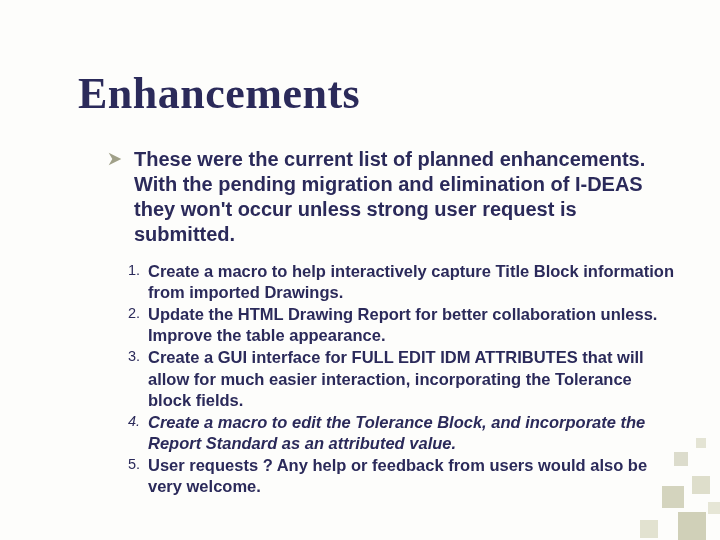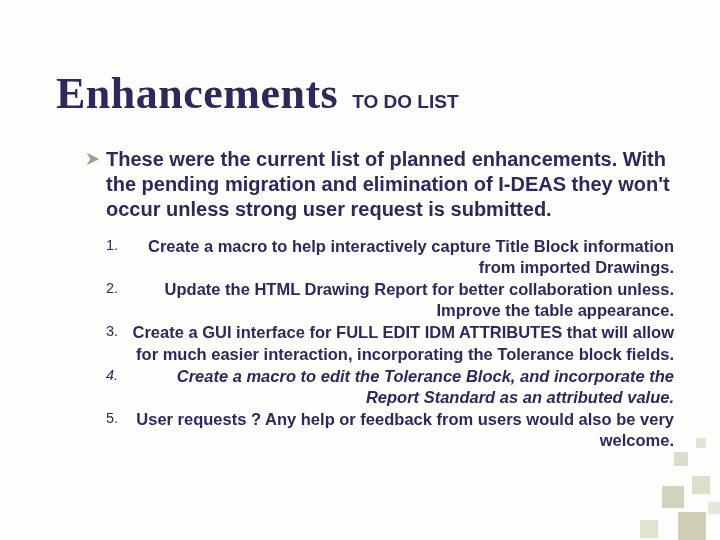"Enhancements" .slide { margin-left: none -> 22px }
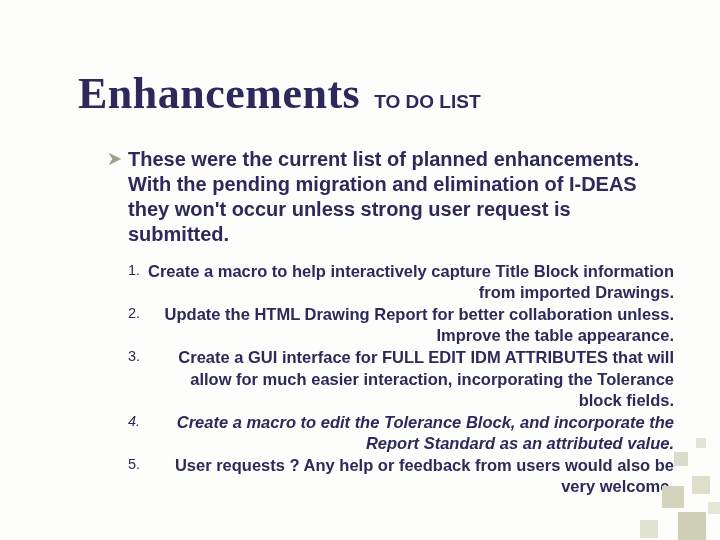"TO DO LIST" span.title-sub { html: <span>TO DO LIST</span> -> none }
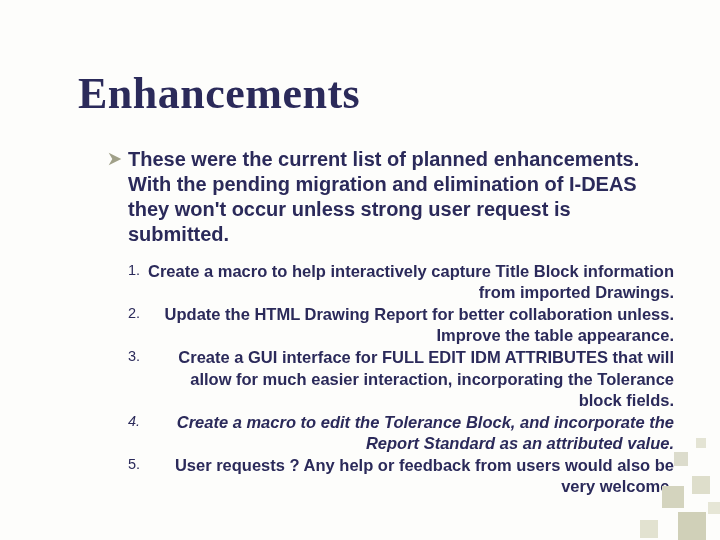"These were the current list" .bullet-block { gap: 4px -> 10px }
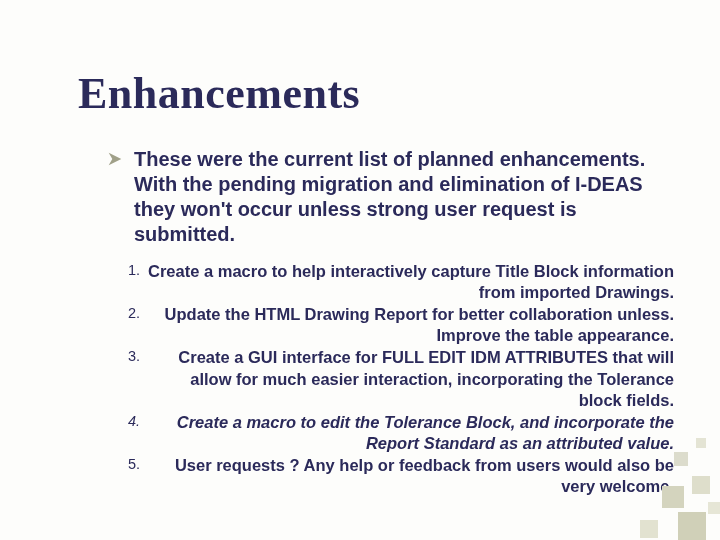"Create a macro to help" .num-body { text-align: right -> none }
